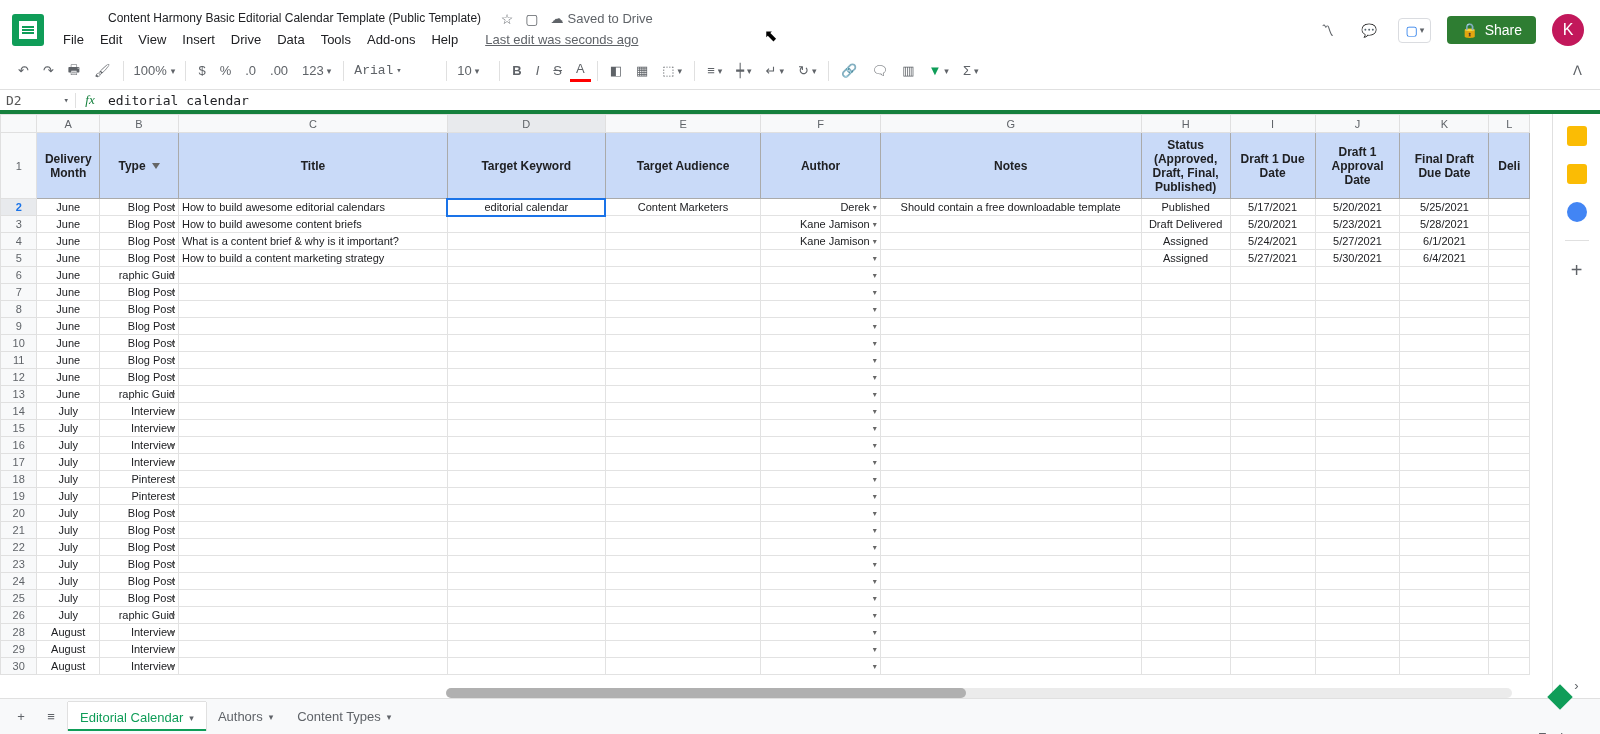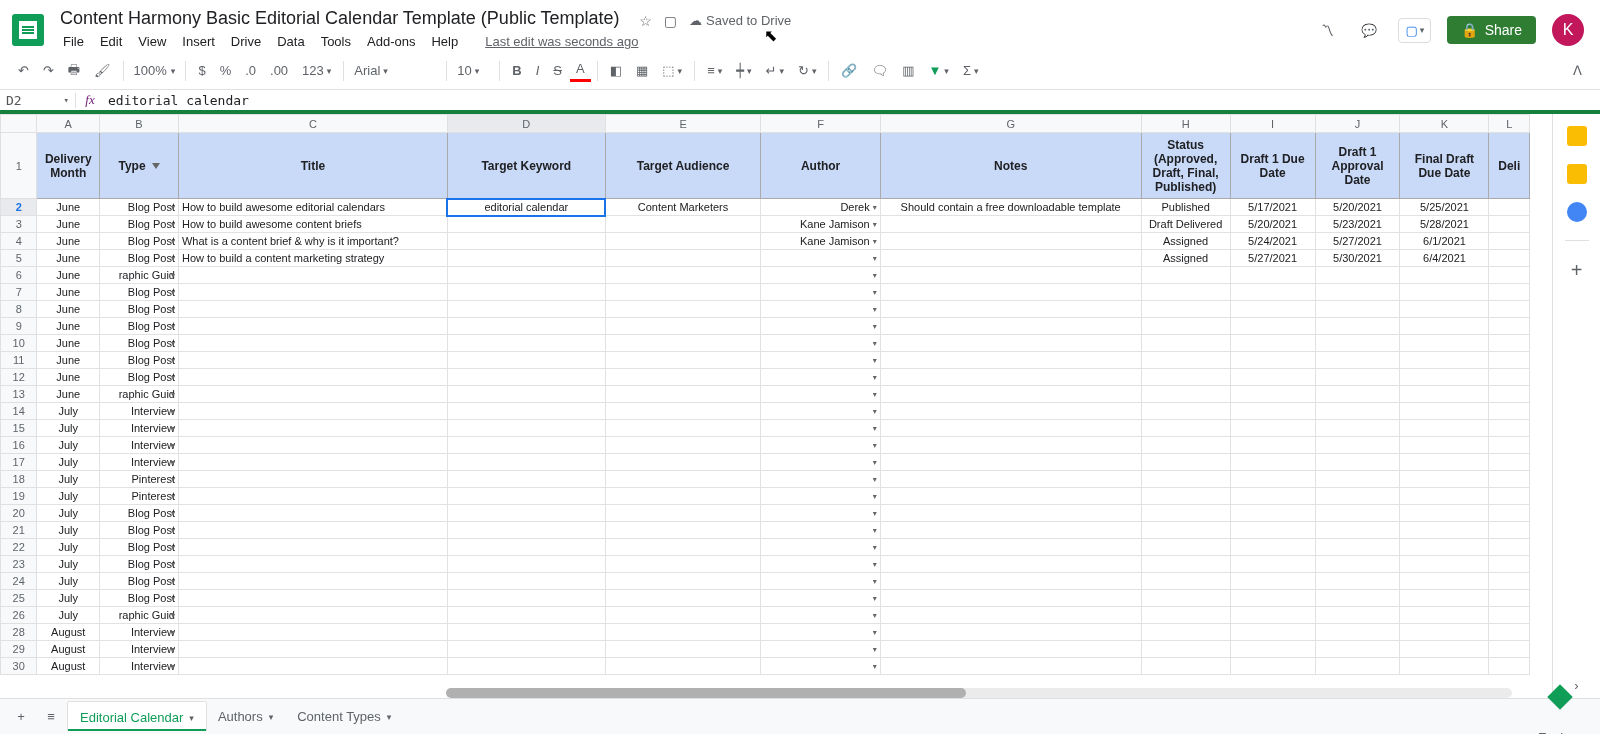"Content Harmony Basic Editorial Calendar" .doctitle { font-size: 18px -> 12px; margin-left: none -> 48px }
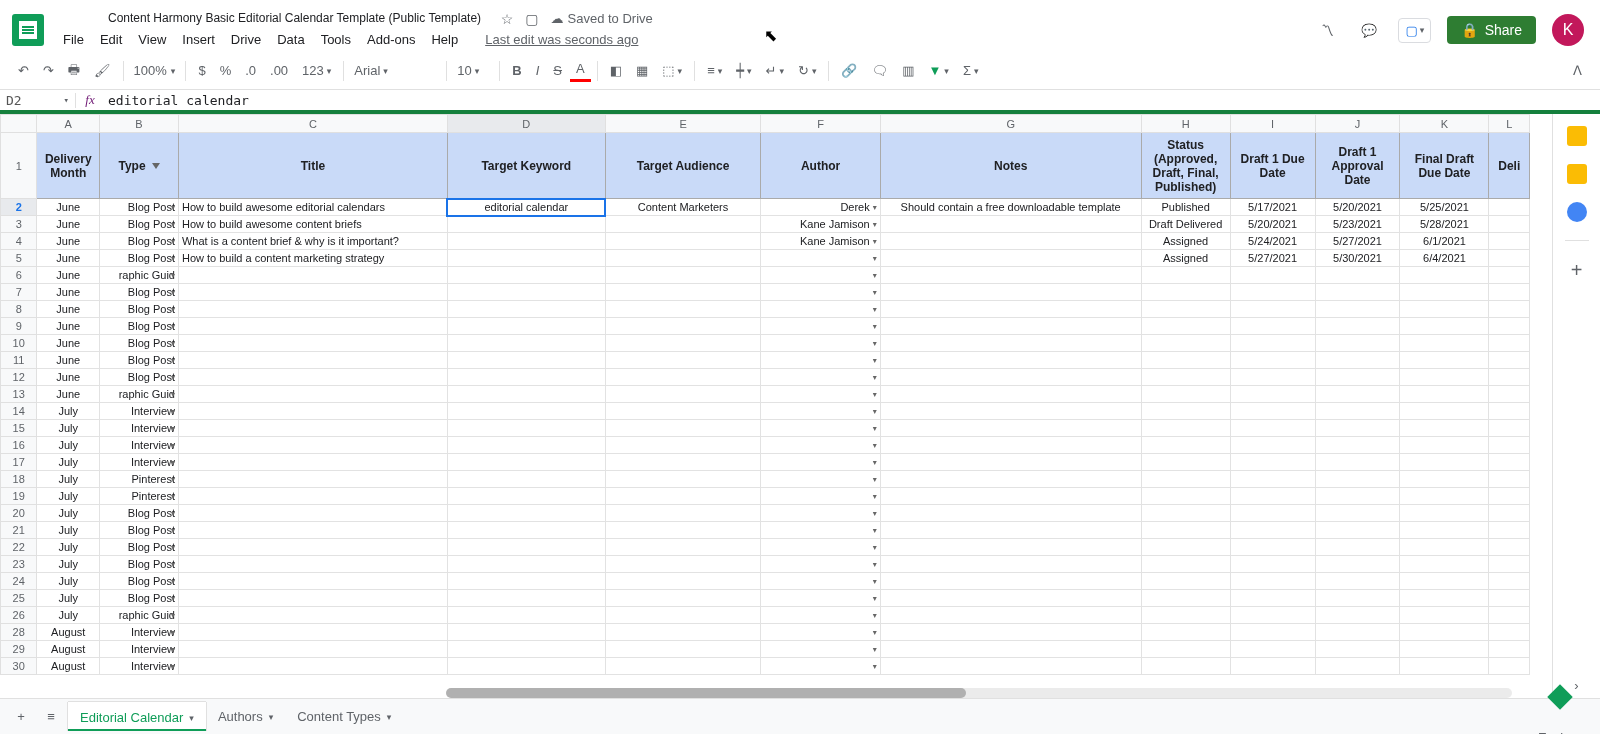"Arial" .font-sel { font-family: none -> Liberation Mono, monospace }
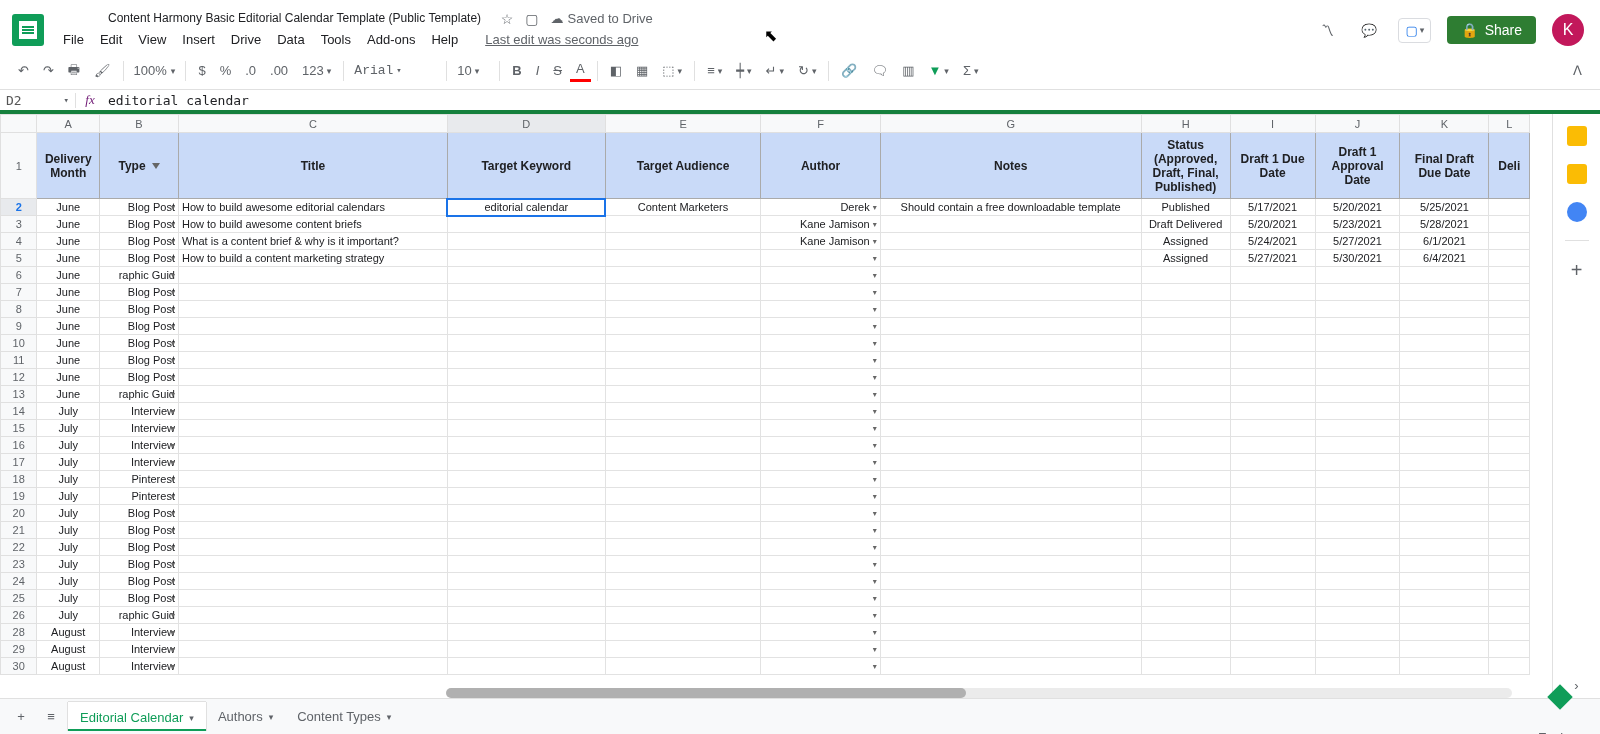"fx" .fx { color: #701a75 -> #15803d }
